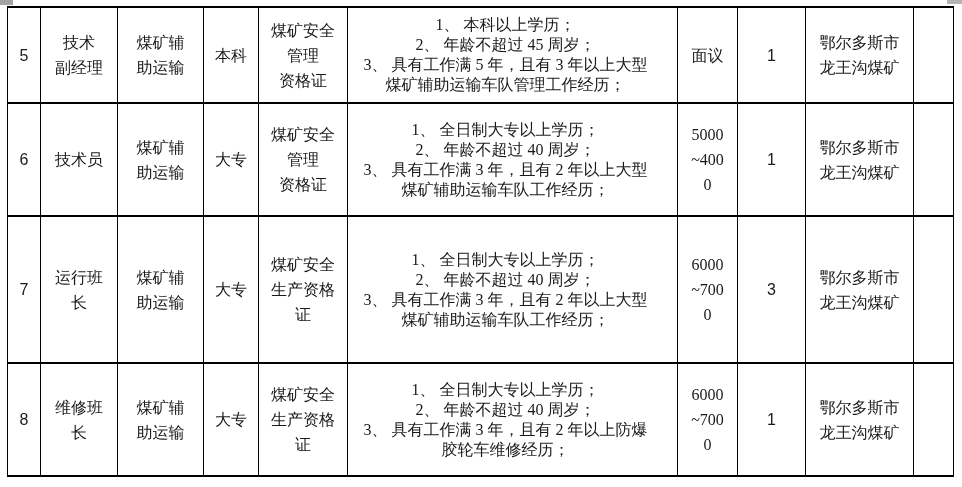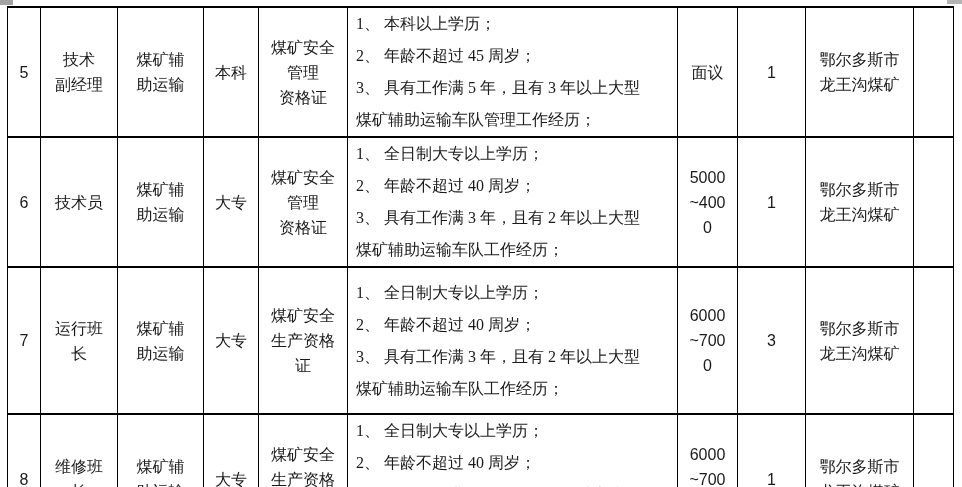"1、 本科以上学历；" td.req { line-height: 32px -> 20px; text-align: left -> center }
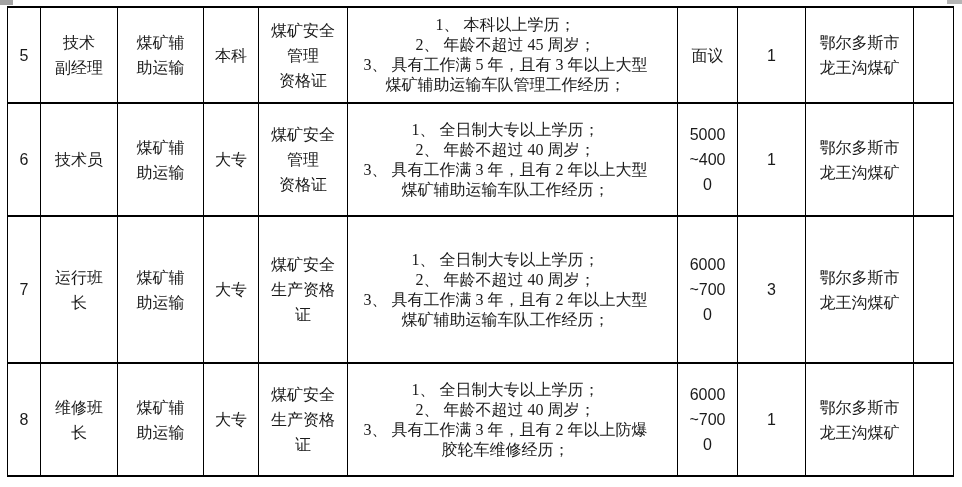"面议" td.salary { font-family: Liberation Sans, sans-serif -> Liberation Serif, serif }
